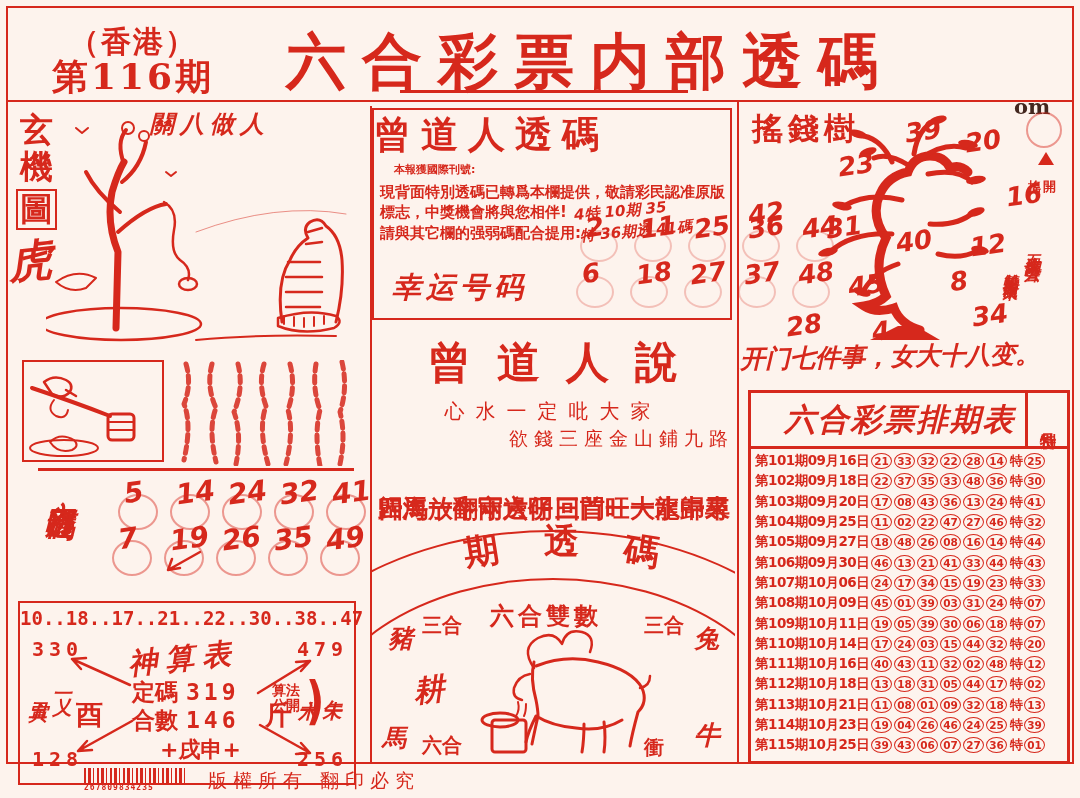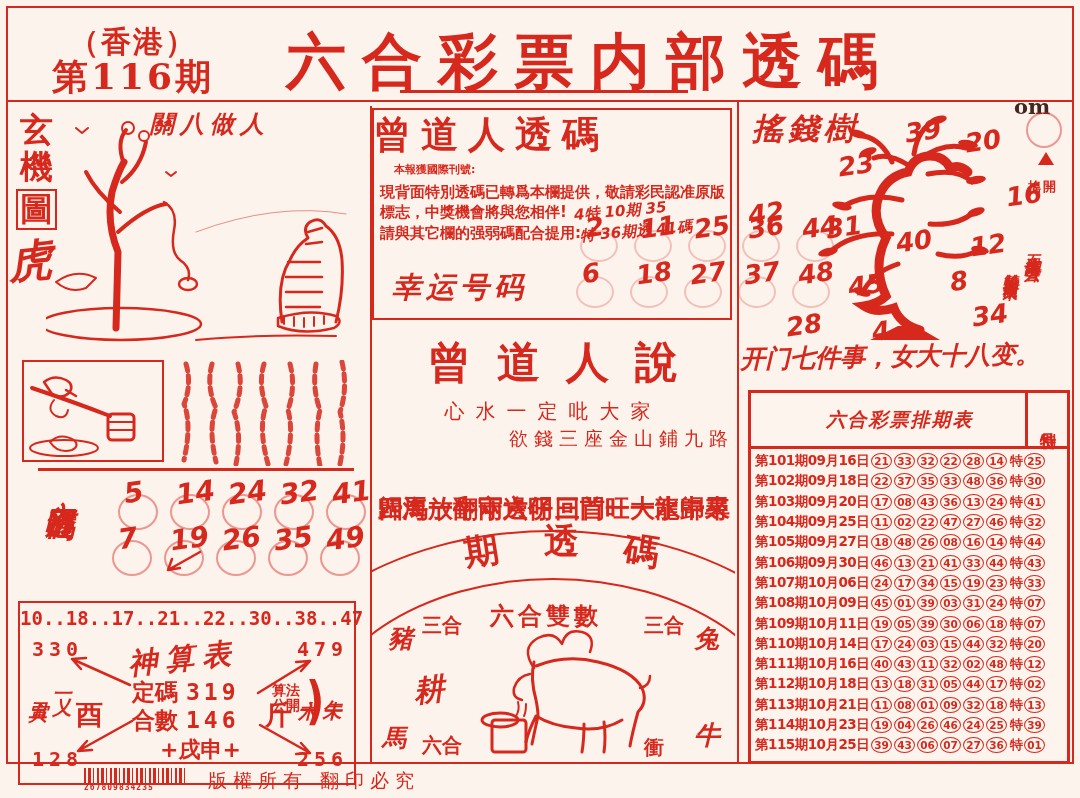"搖錢樹" .tree-title { font-style: italic -> none }
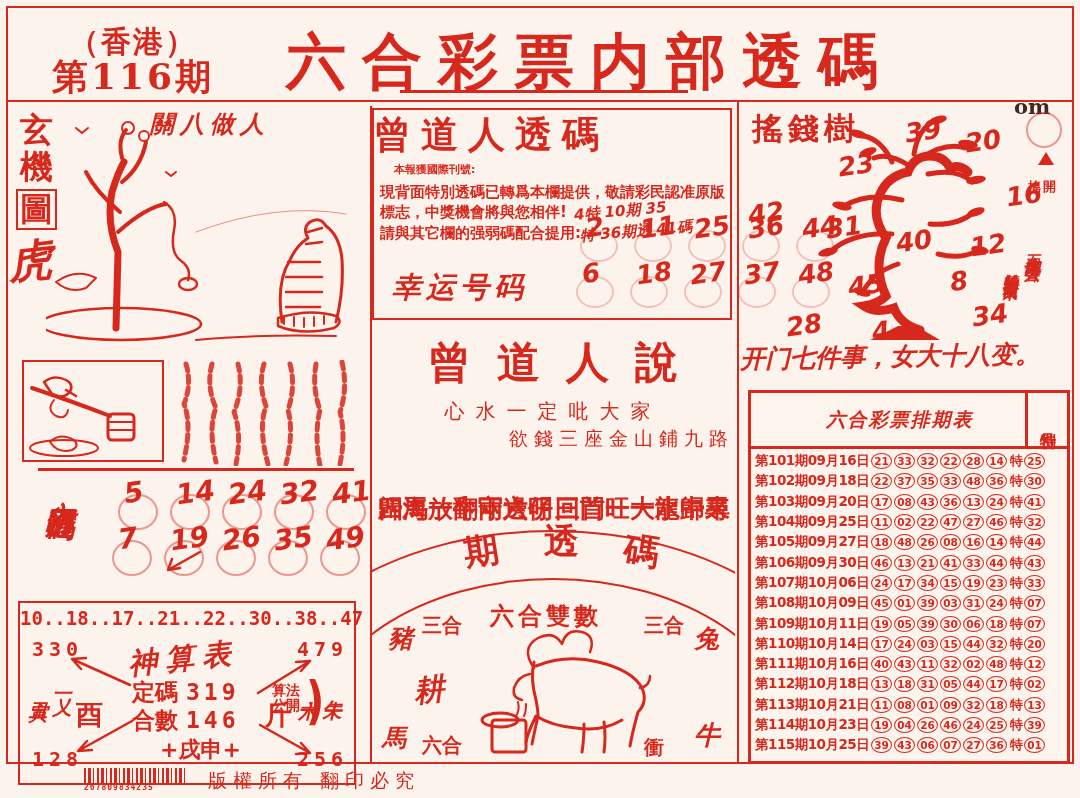"六合彩票排期表" .sched-title { font-size: 19px -> 31px }
